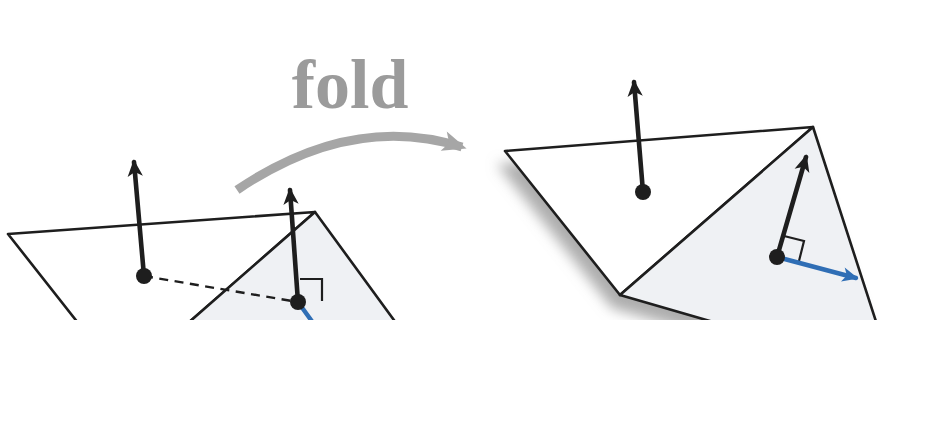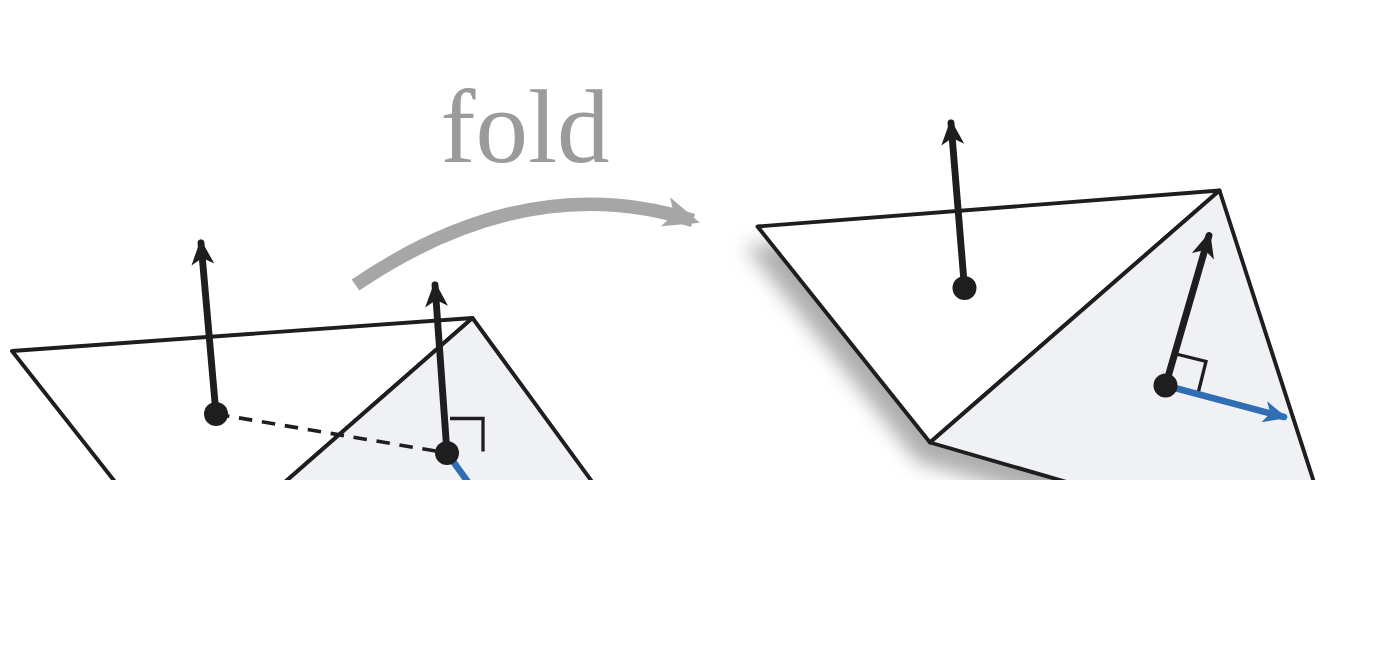"fold" .canvas { font-weight: none -> bold }
